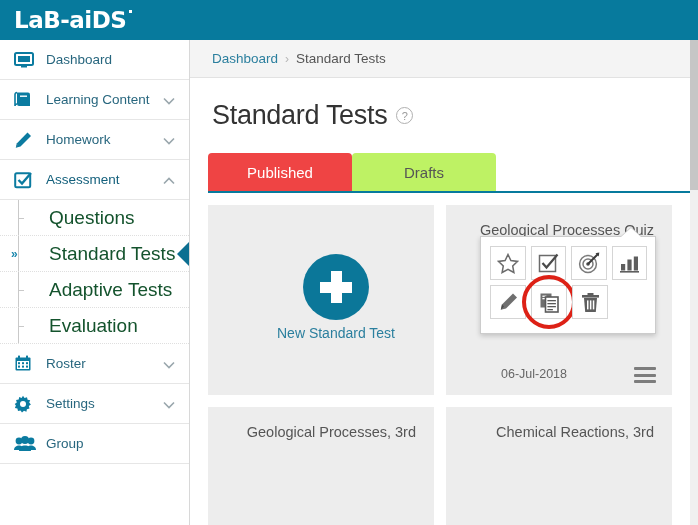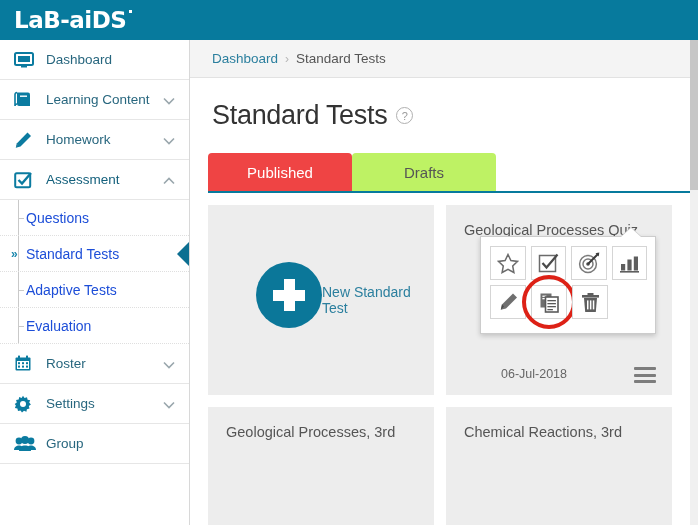"LaB-aiDS" .app { text-align: none -> right }
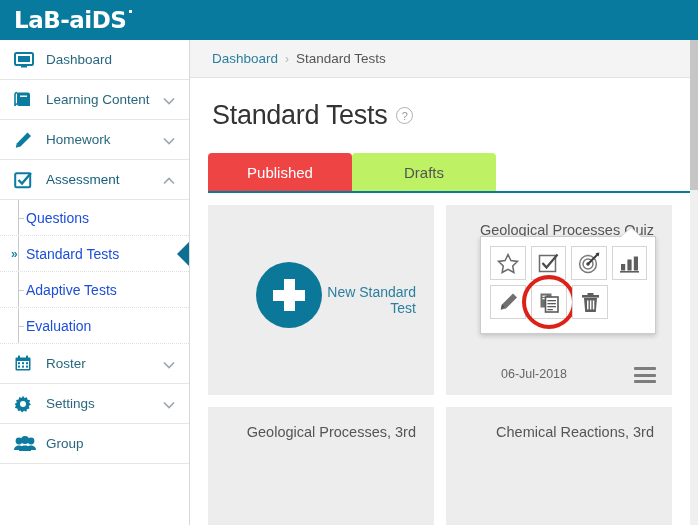"Questions" .sub-label { color: #1d4ed8 -> #14532d; font-size: 14px -> 19px; margin-left: 8px -> 31px }
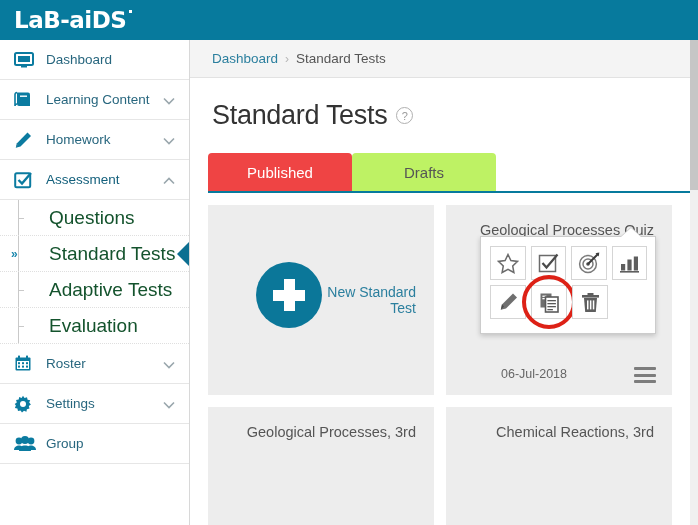"New Standard Test" .card.new { flex-direction: row -> column }
